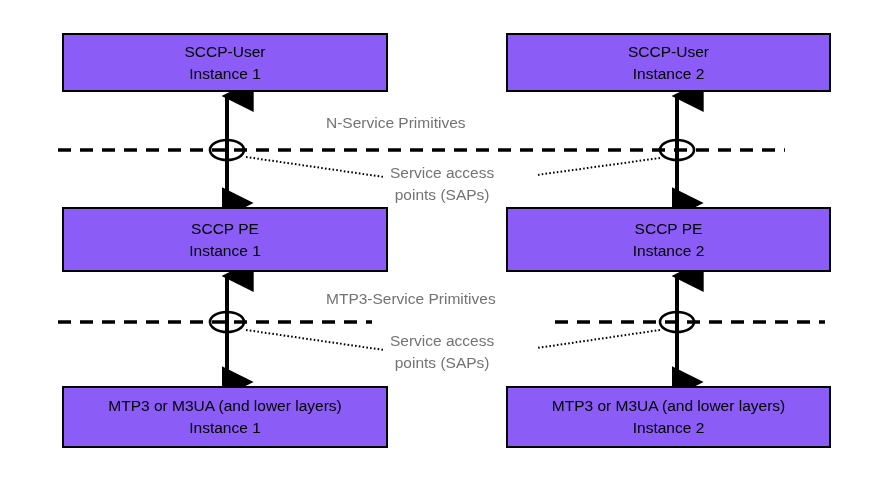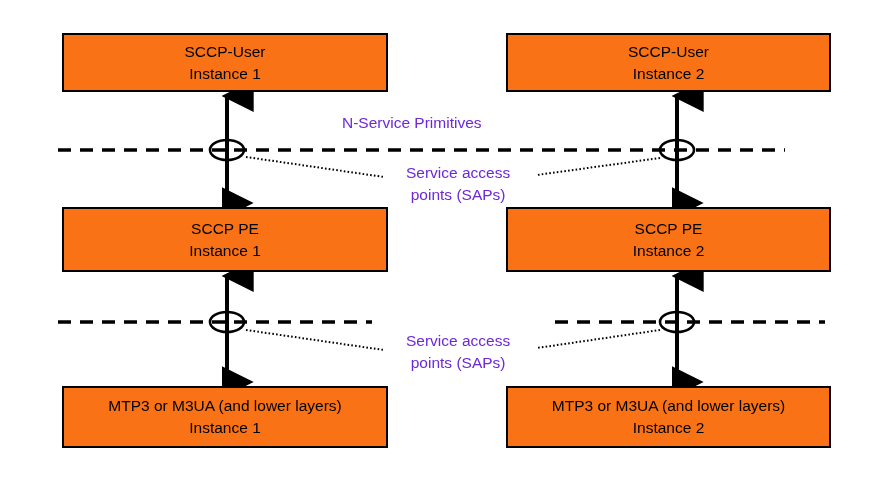"SCCP-User" .layer-box { background: #f97316 -> #8b5cf6 }
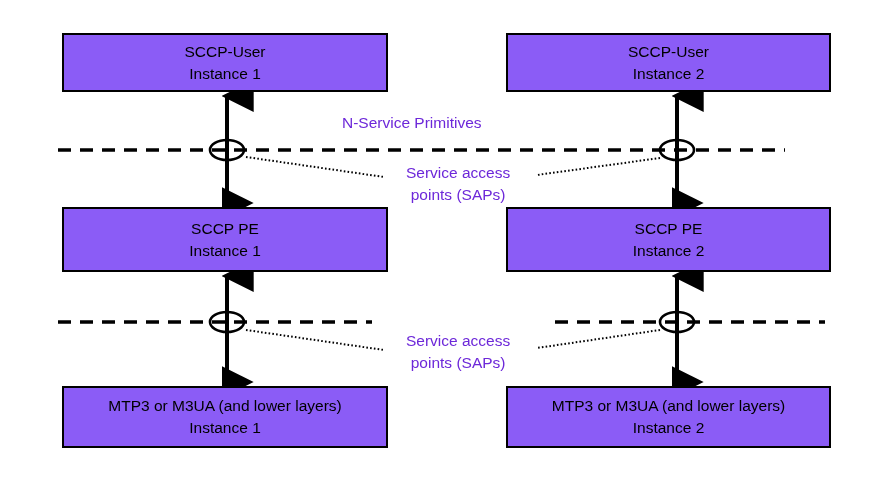"N-Service Primitives" .diag-label { color: #6d28d9 -> #737373; margin-left: 16px -> none }
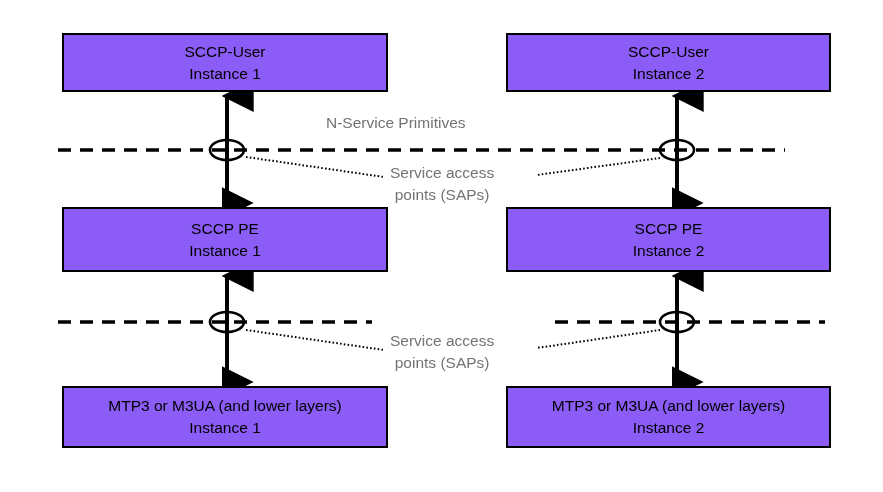"MTP3-Service Primitives" div.diag-label { html: none -> <div>MTP3-Service Primitives</div> }
